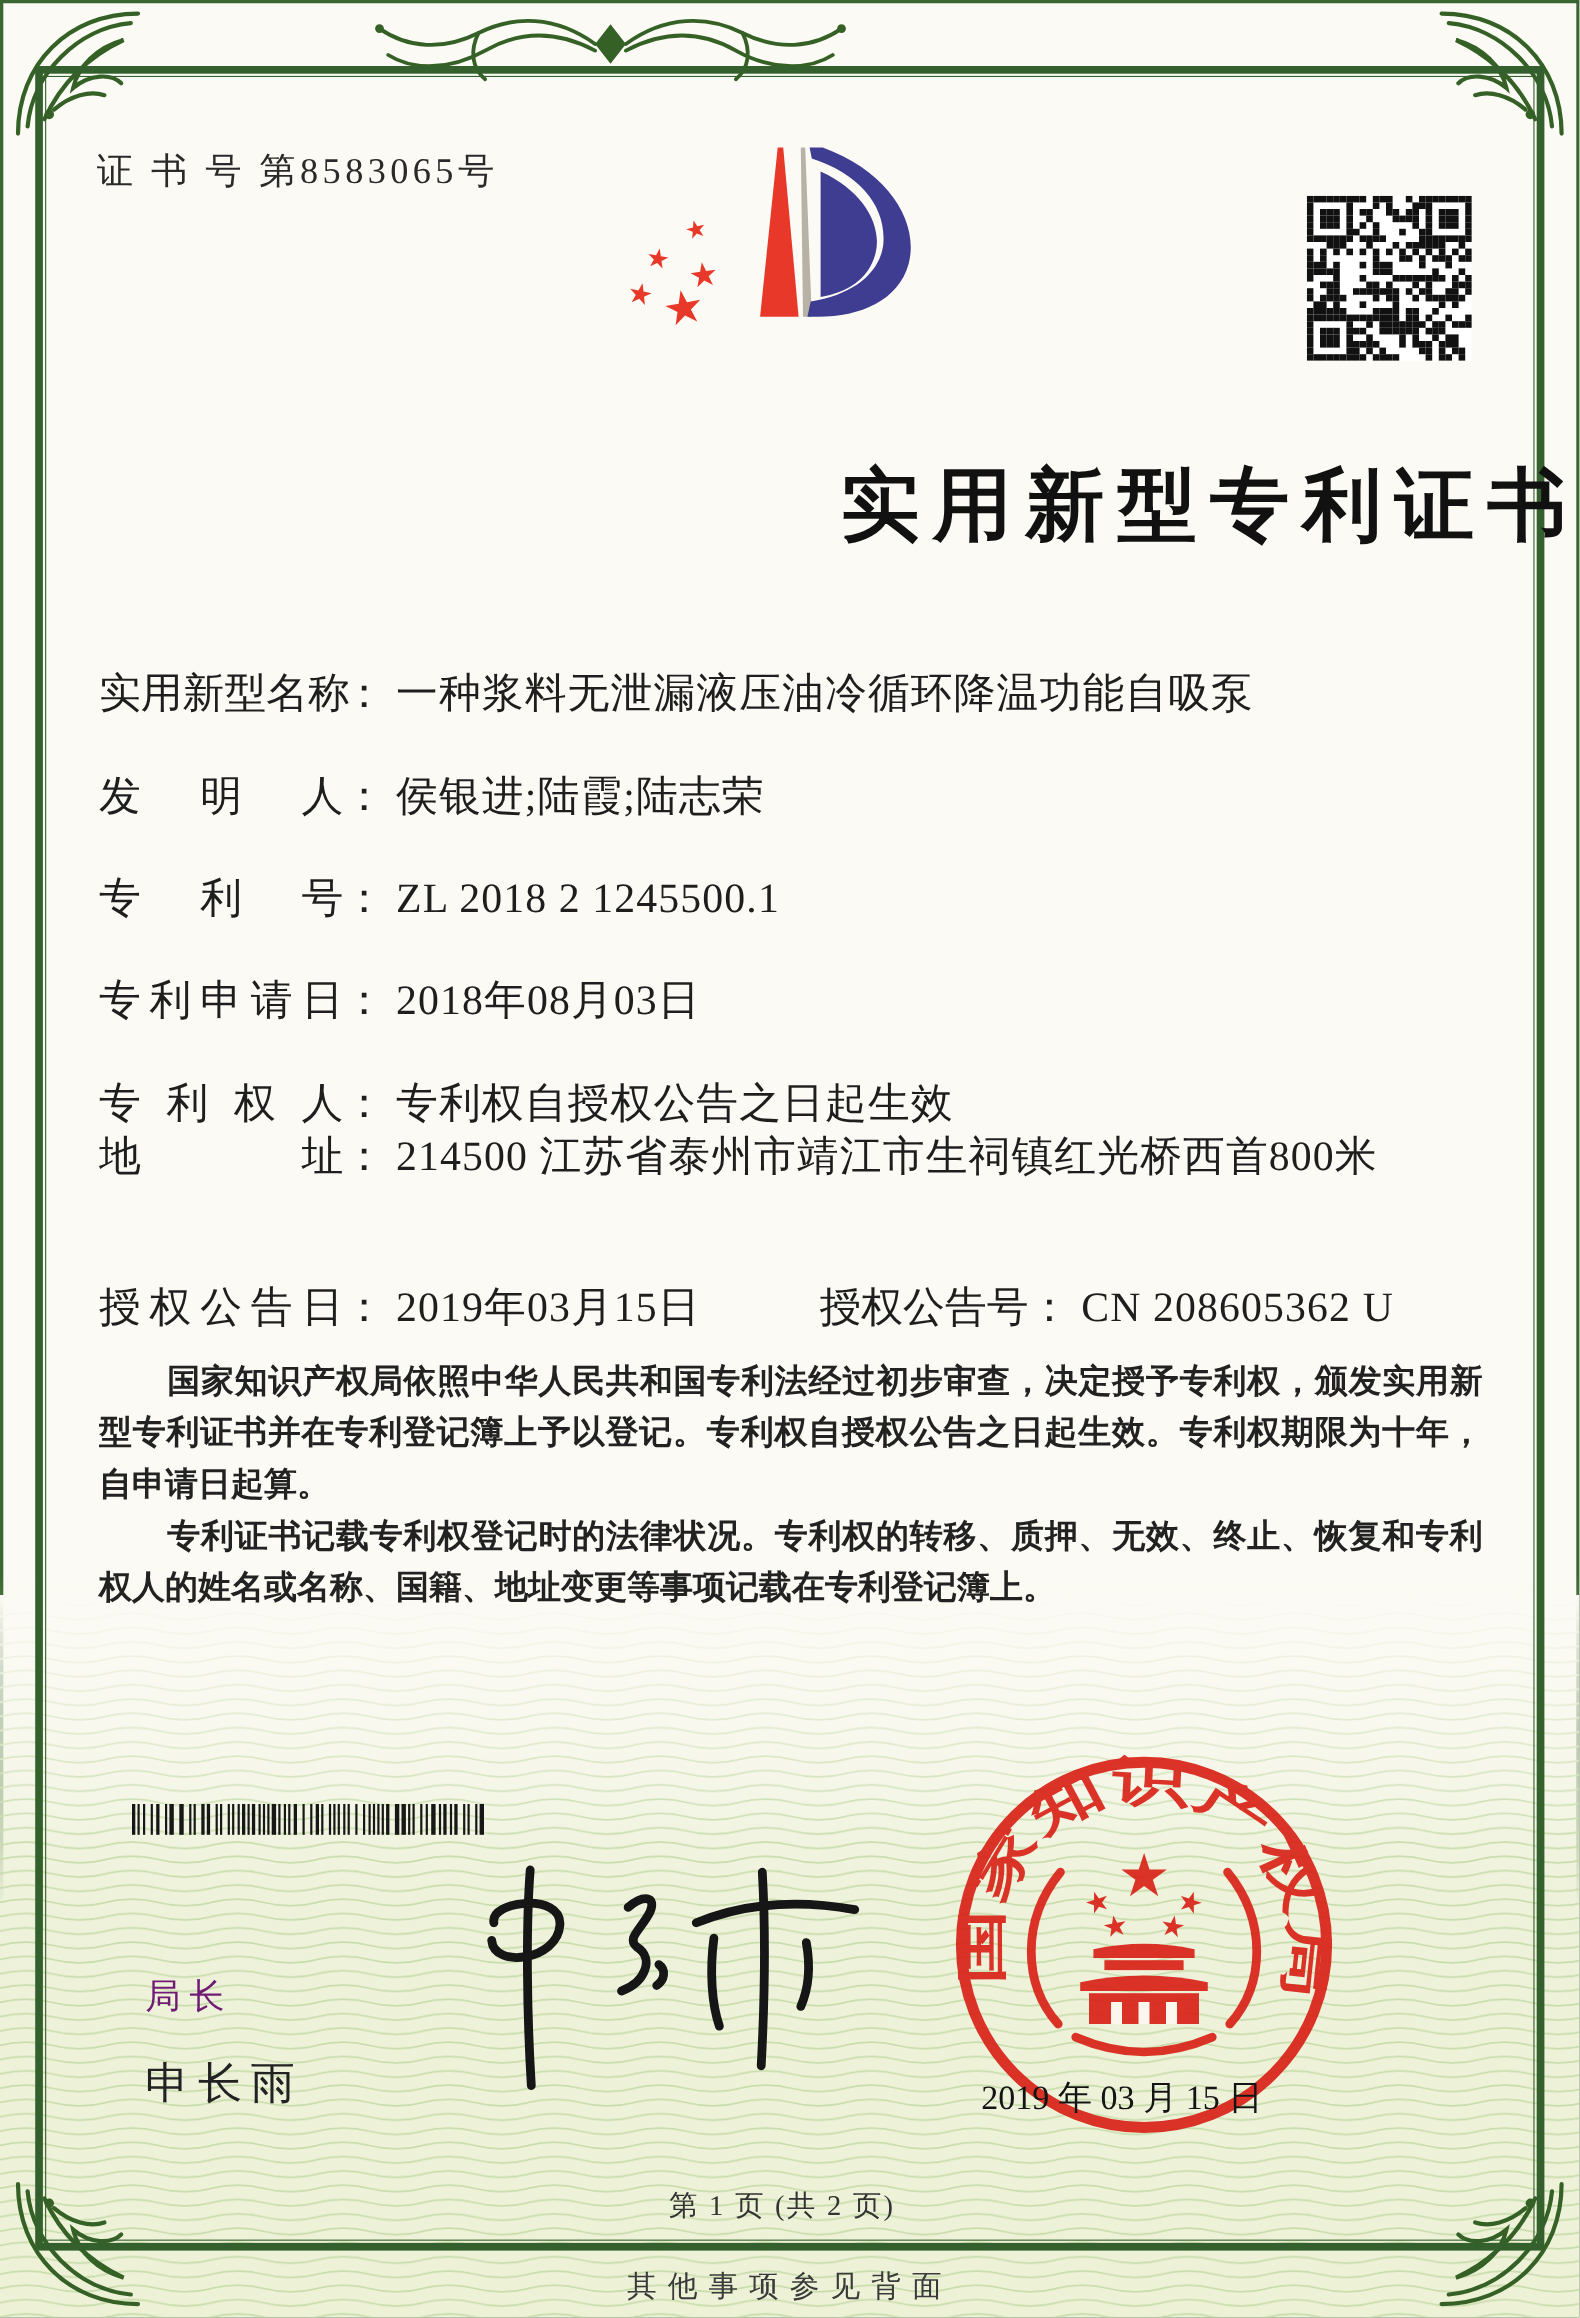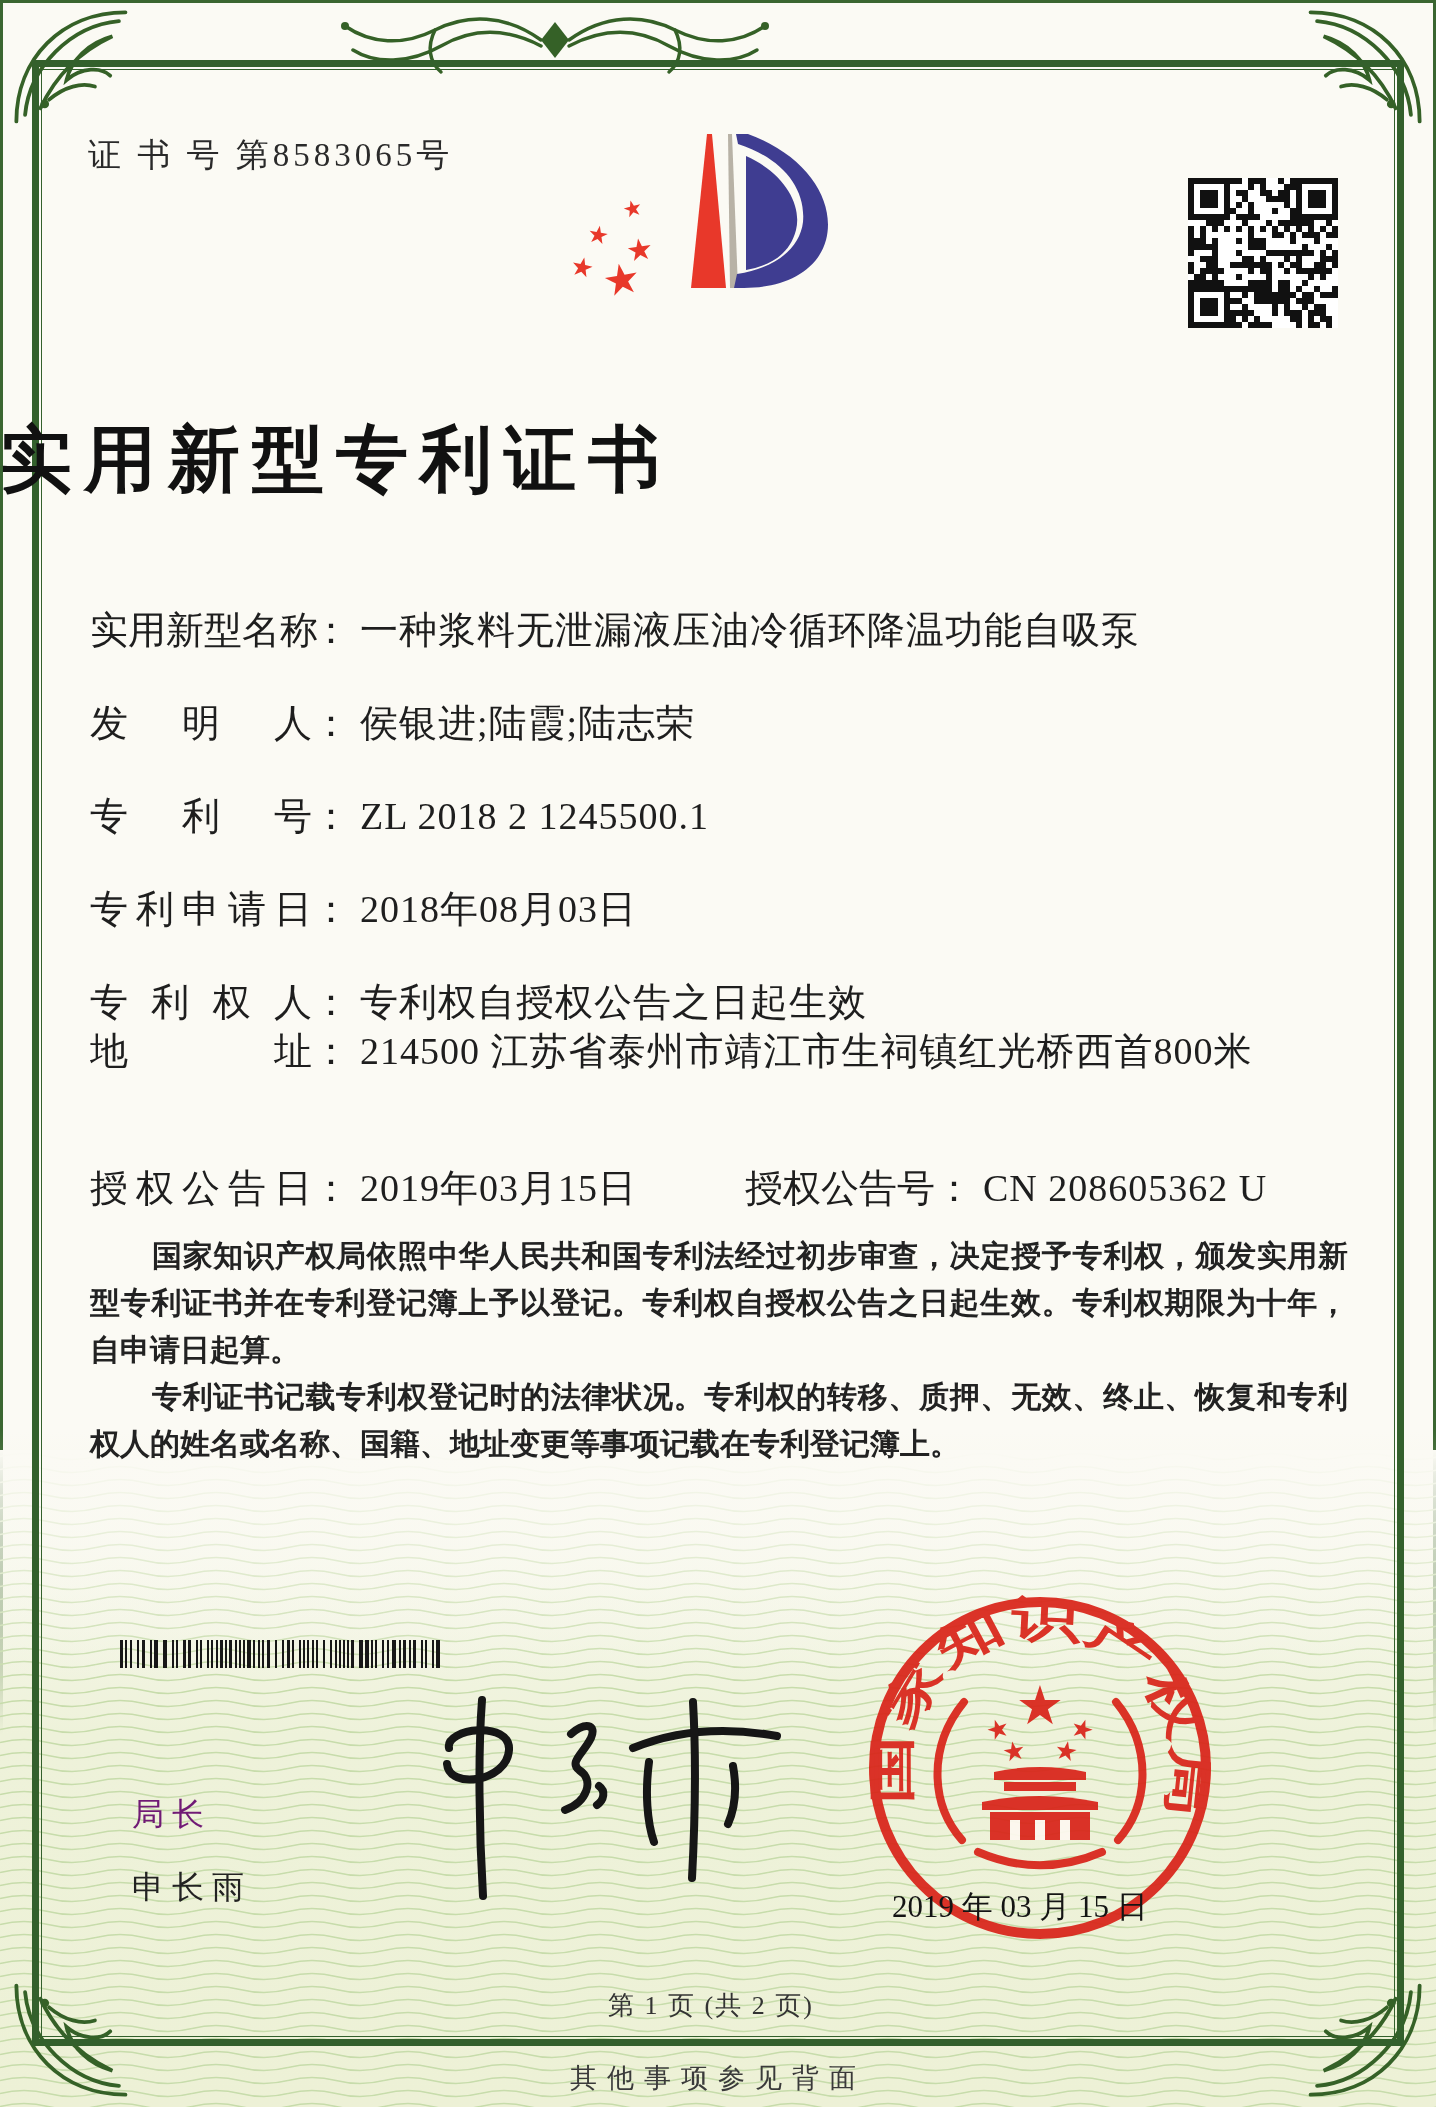"实用新型专利证书" .title { text-align: left -> right }
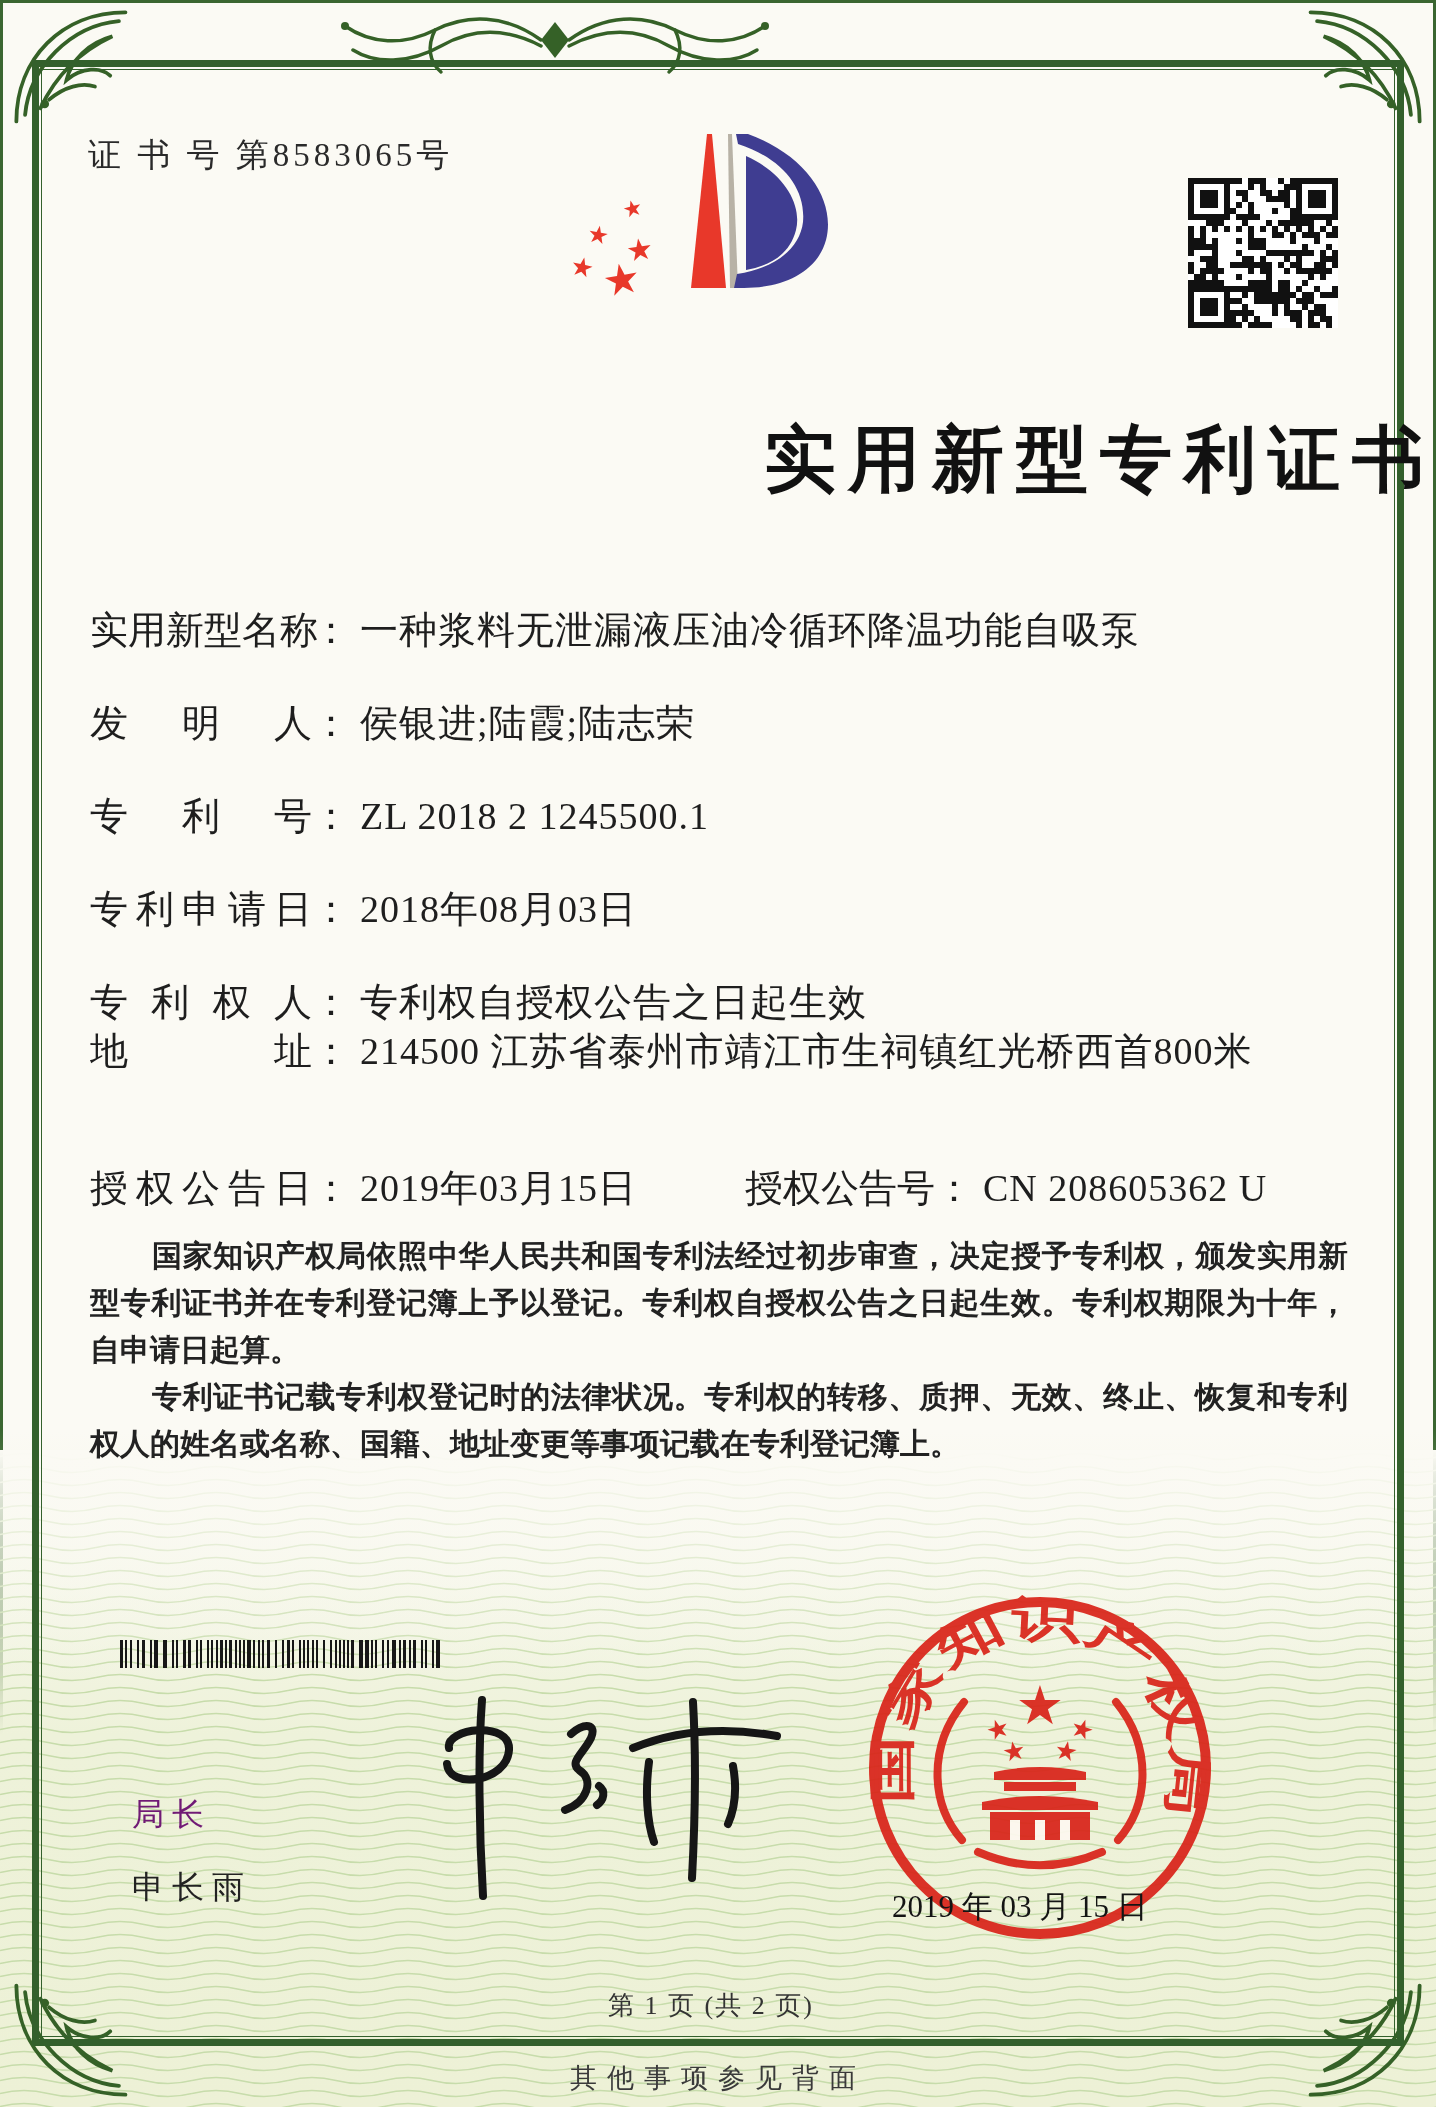"申长雨" .bureau-name { font-size: 32px -> 40px }
